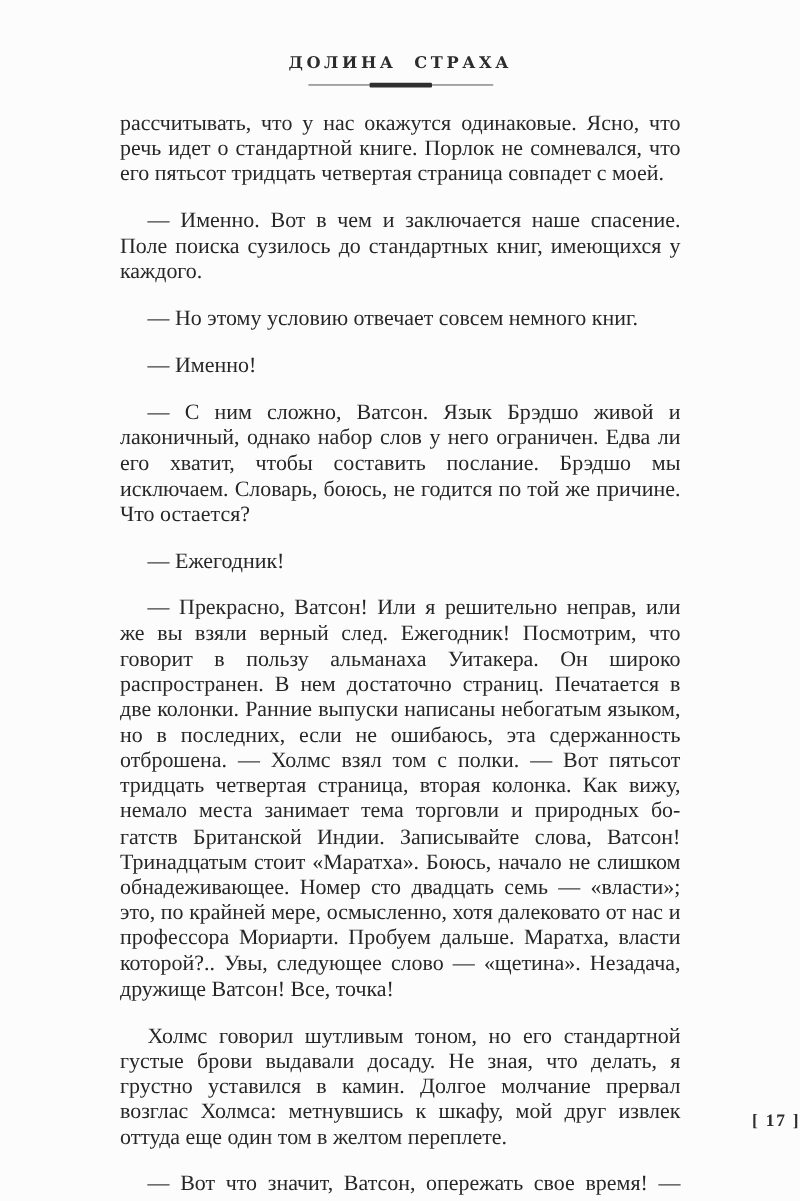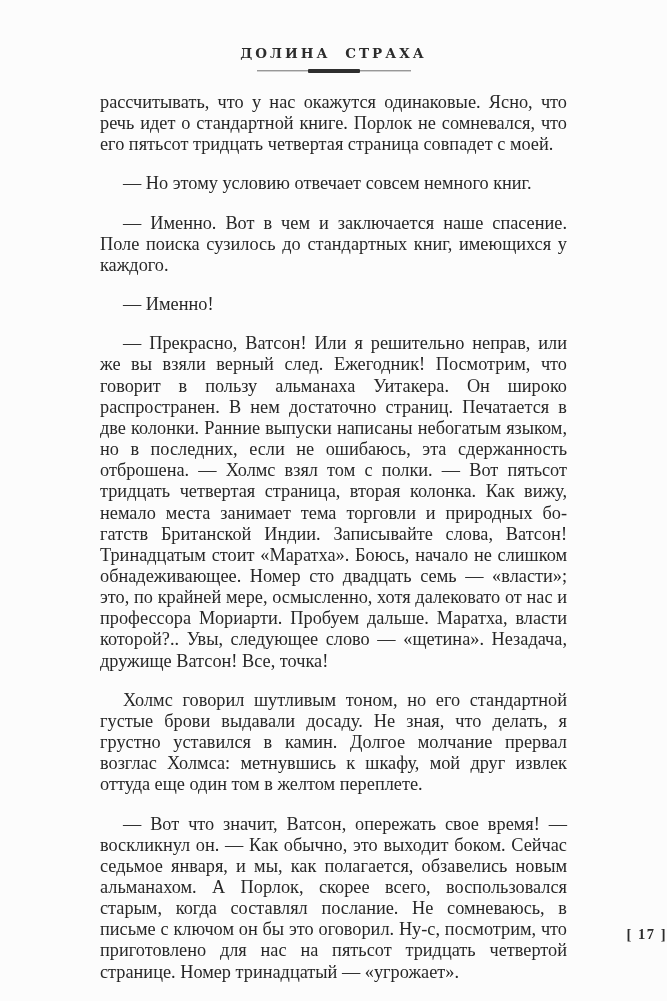"— Но этому условию отвечает" p.para { order: before "— Именно. Вот в чем" -> after "— Именно. Вот в чем" }
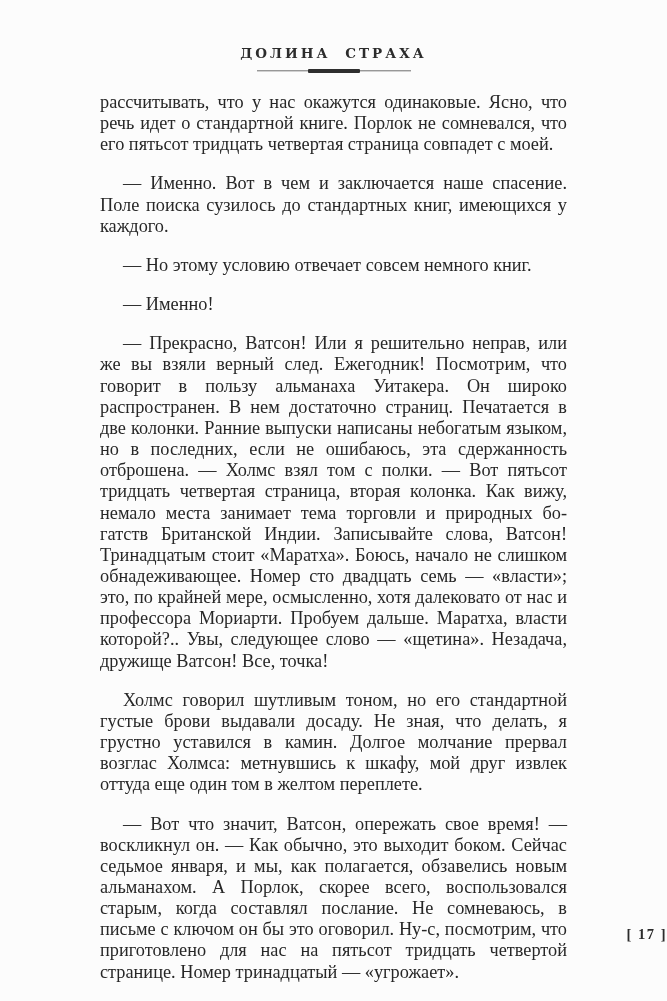"— С ним сложно, Ватсон." p.para { html: none -> <p>— С ним сложно, Ватсон. Язык Брэдшо живой и лаконич­ный, однако набор слов у него ограничен. Едва ли его хватит, чтобы составить послание. Брэдшо мы исключаем. Словарь, бо­юсь, не годится по той же причине. Что остается?</p> }
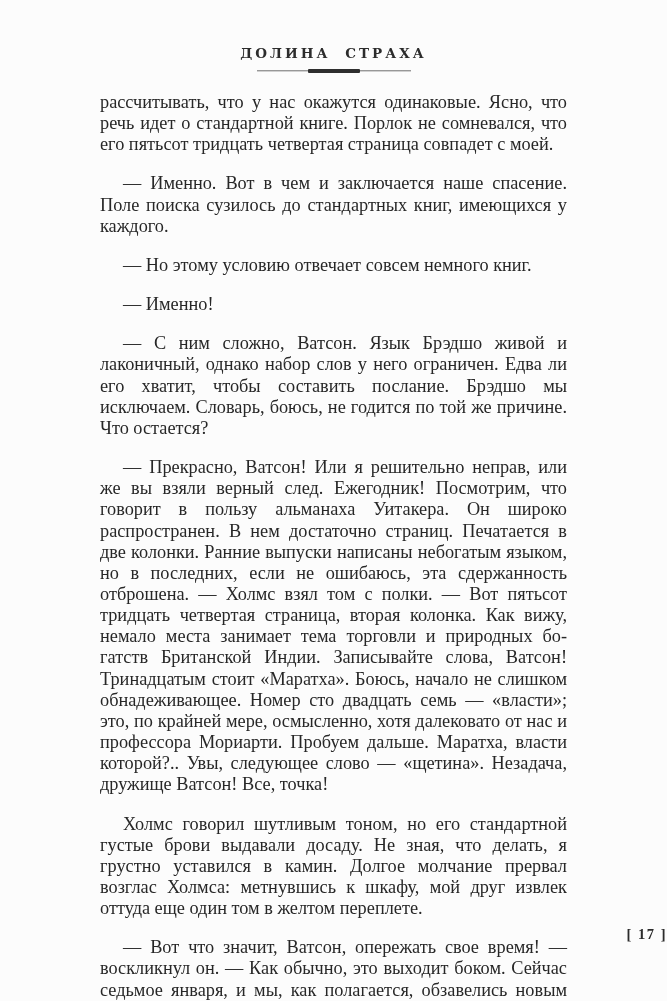"— Ежегодник!" p.para { html: none -> <p>— Ежегодник!</p> }
